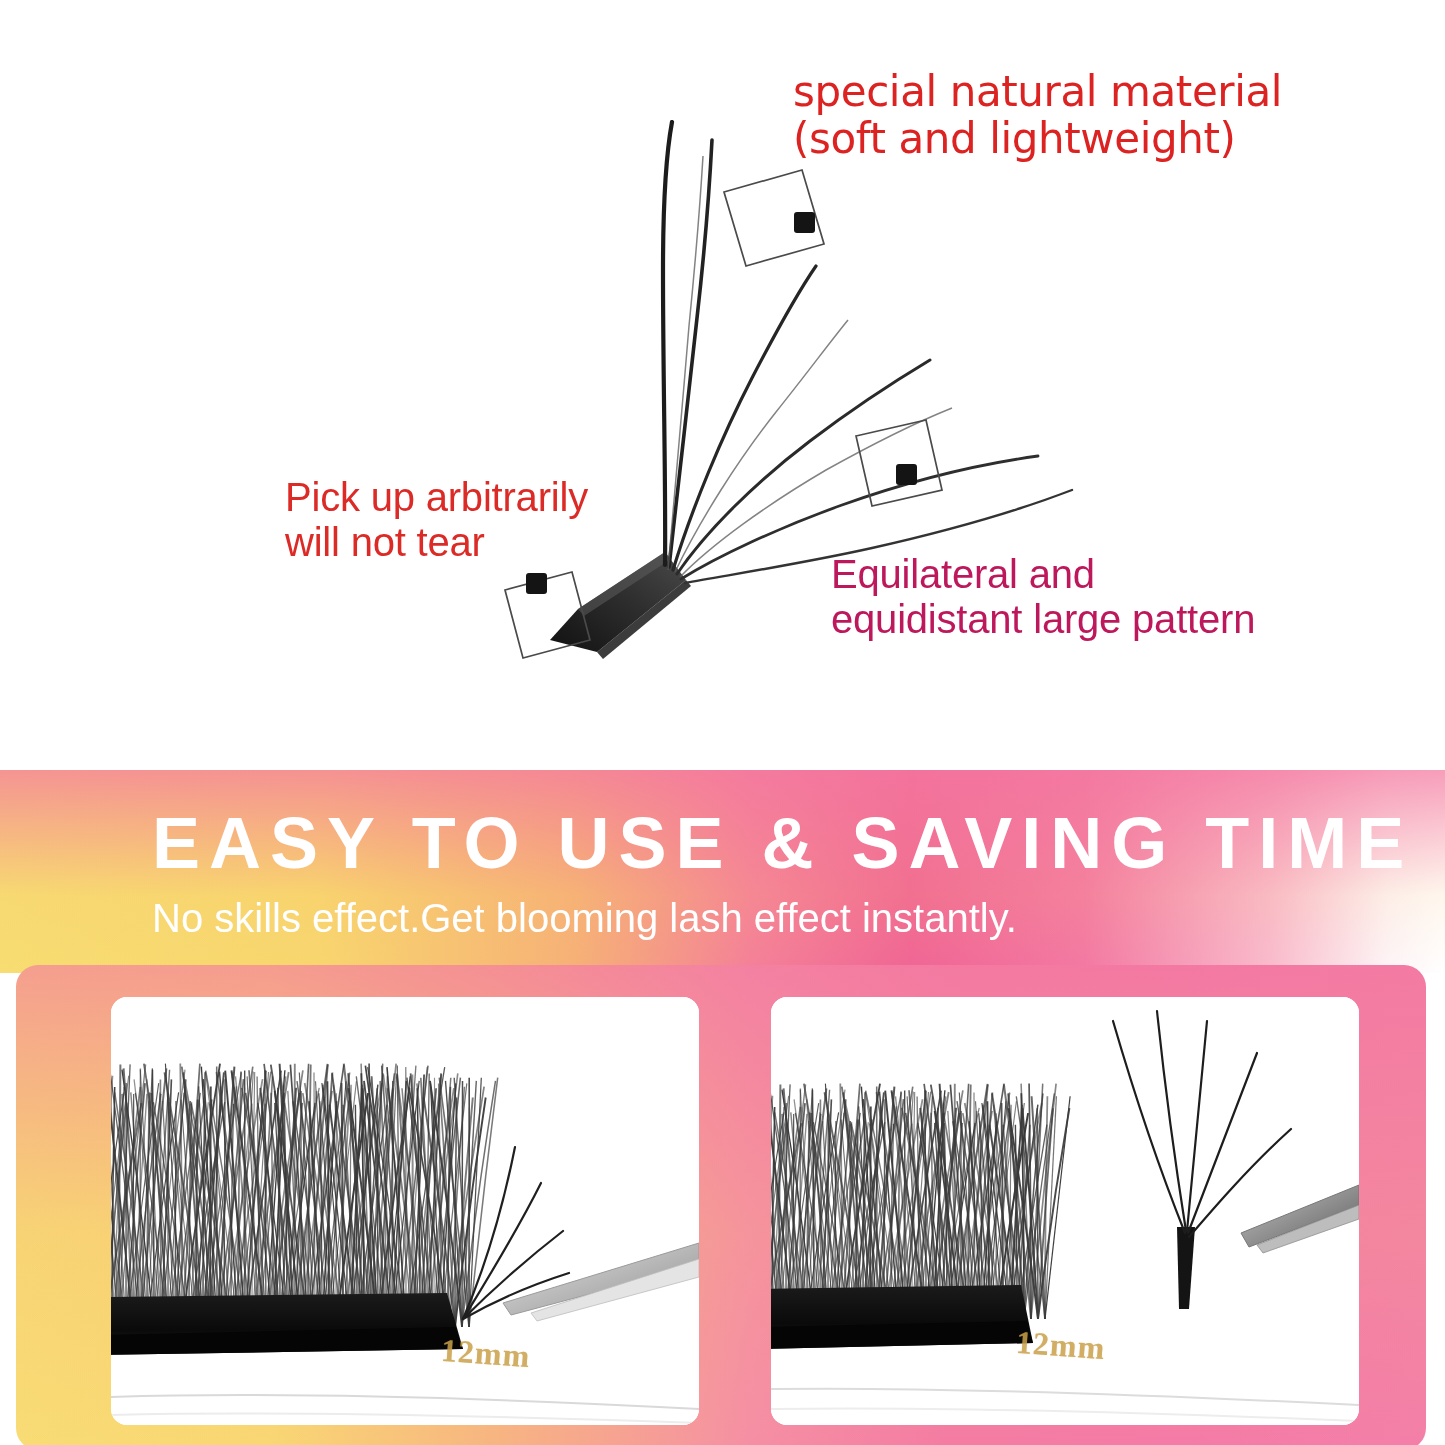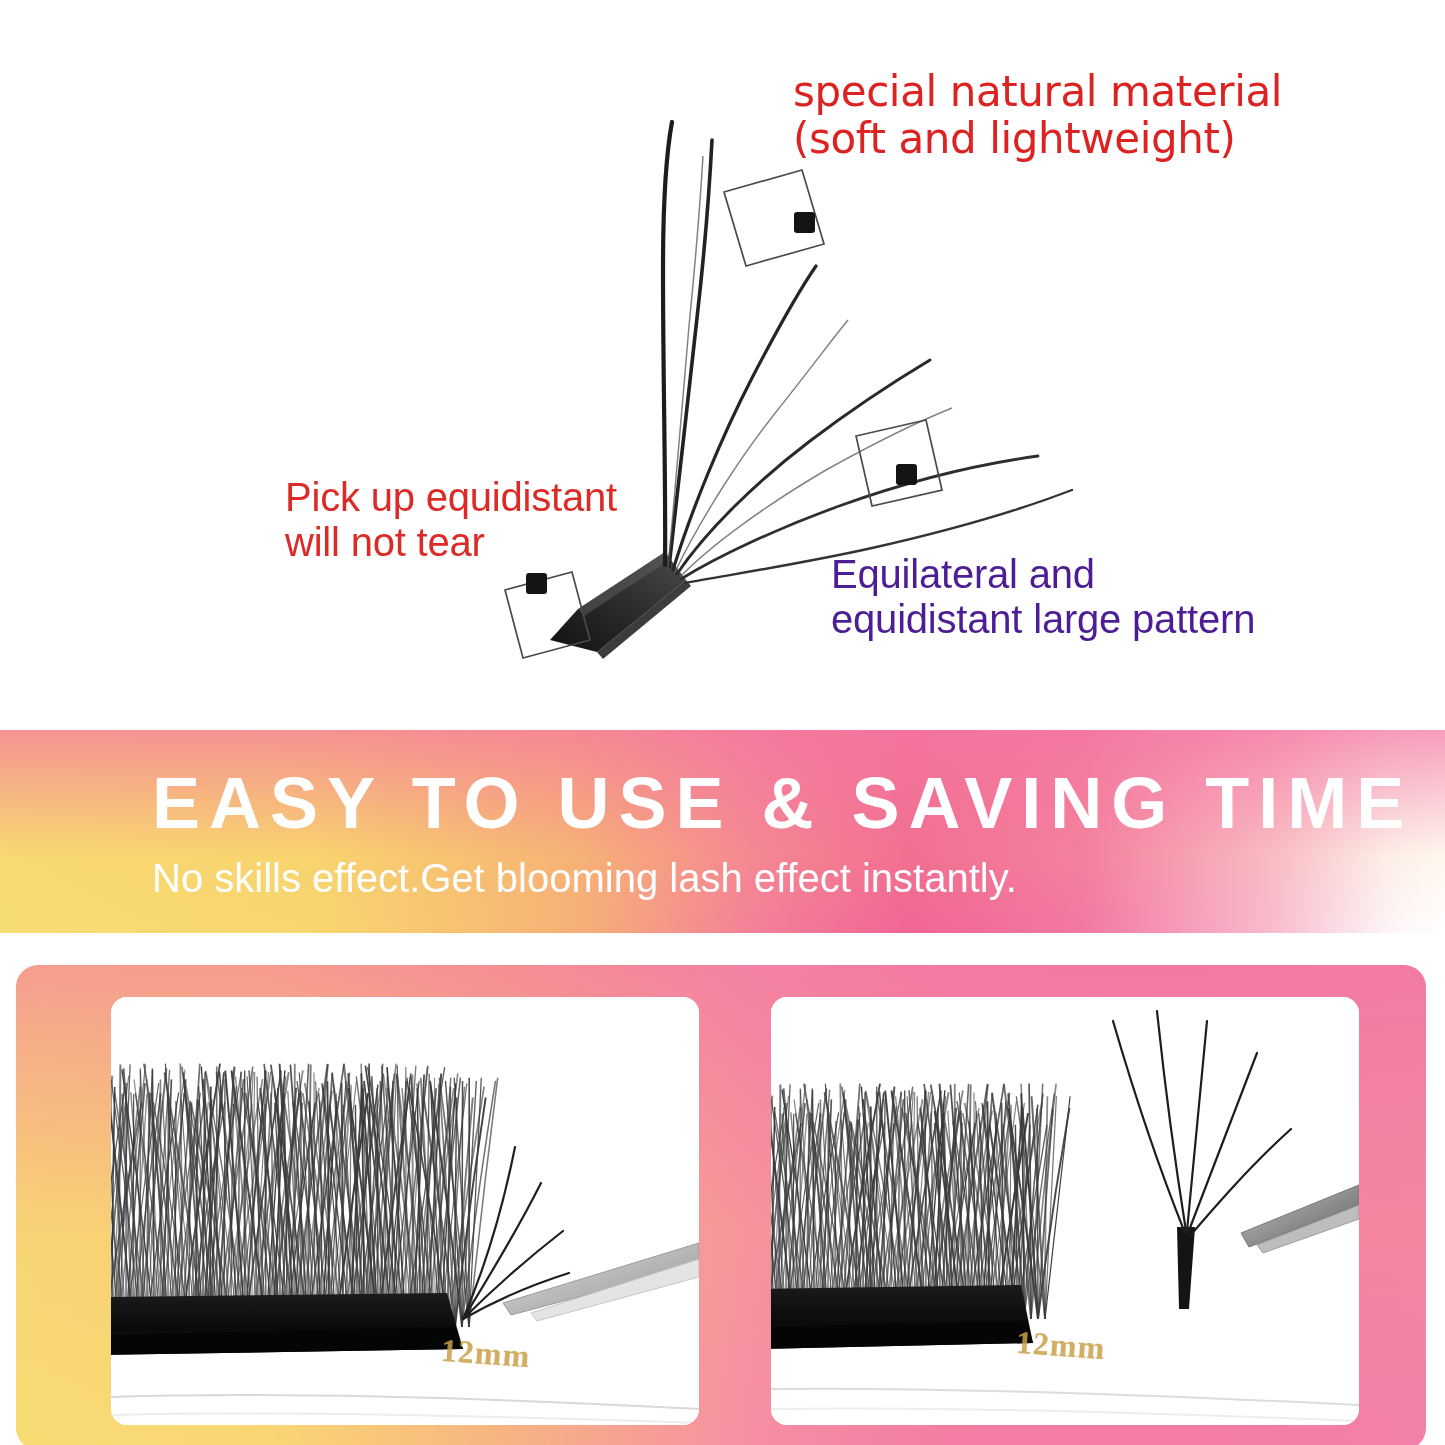"Pick up equidistant" div.callout { text: equidistant -> arbitrarily }
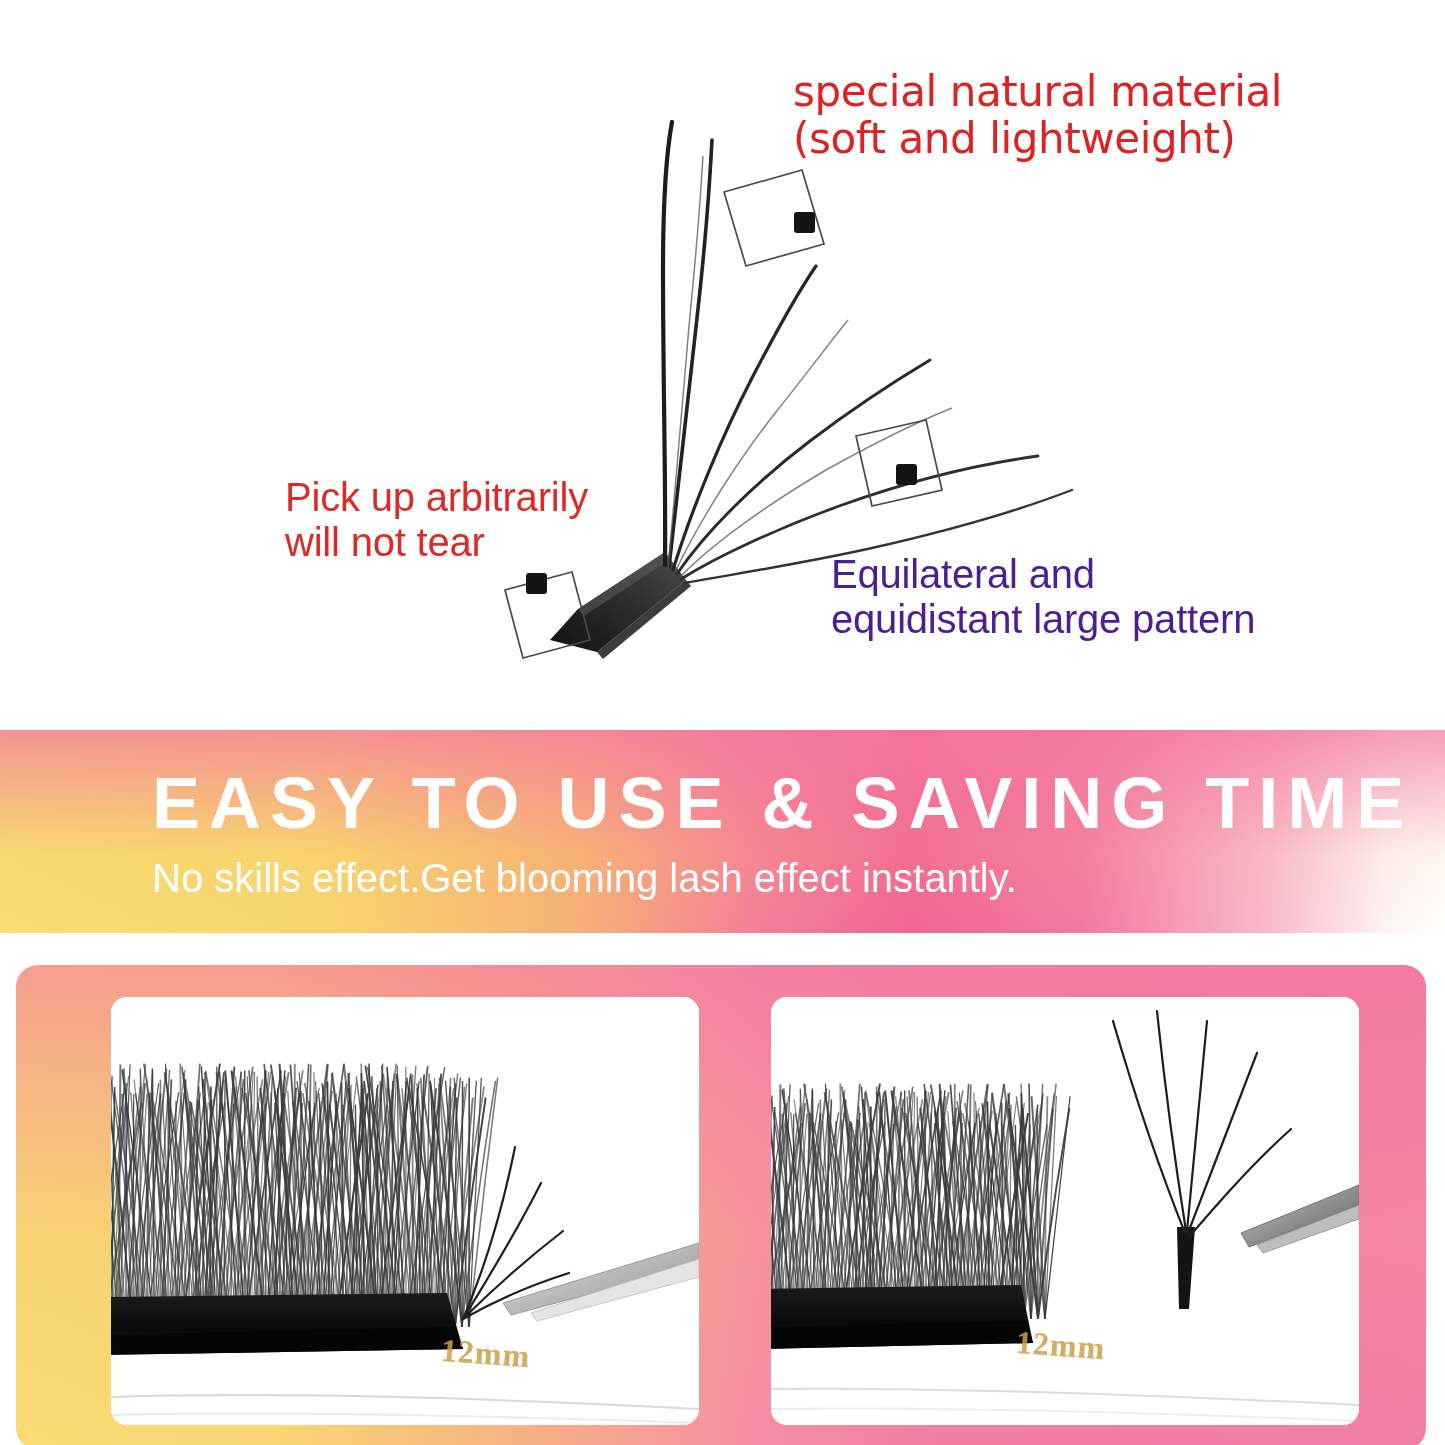"Equilateral and" #callout-pattern { color: #4c1d95 -> #be185d }
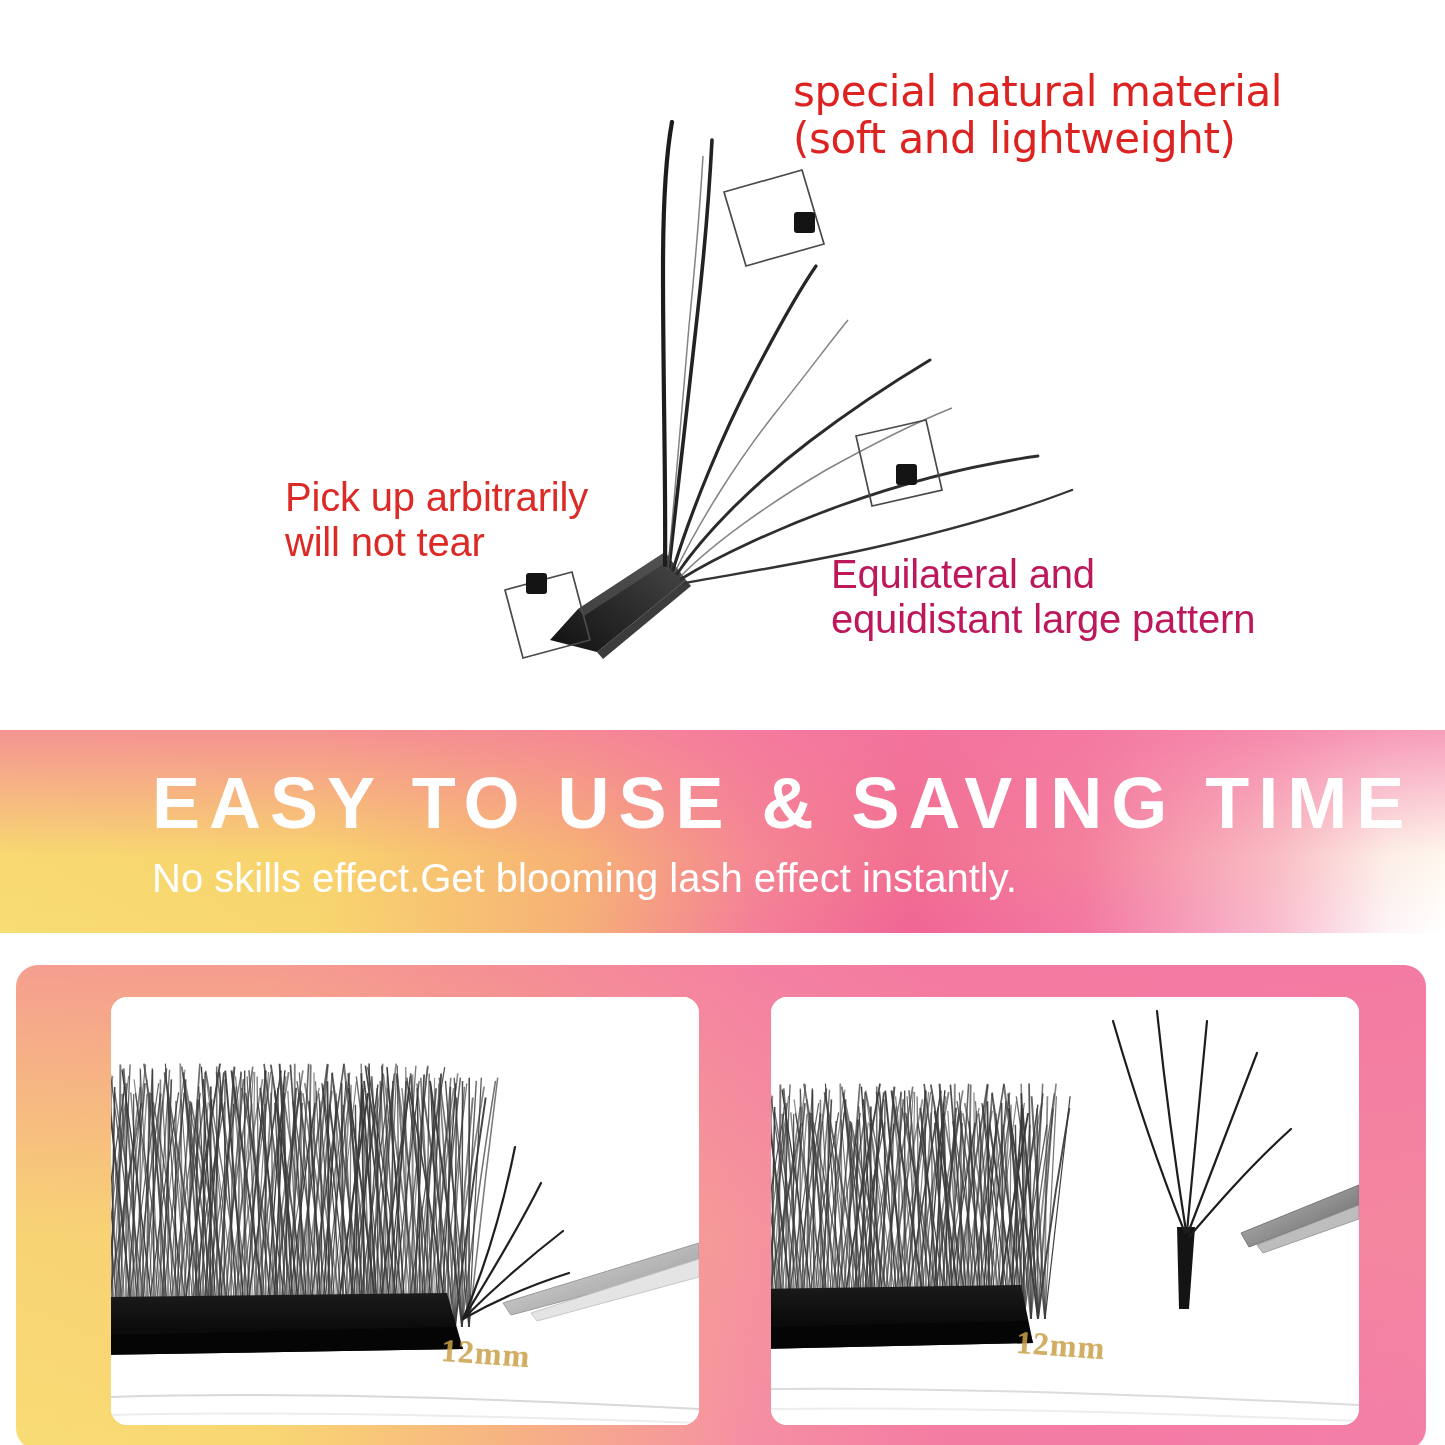"EASY TO USE & SAVING" #banner { top: 730px -> 770px }
